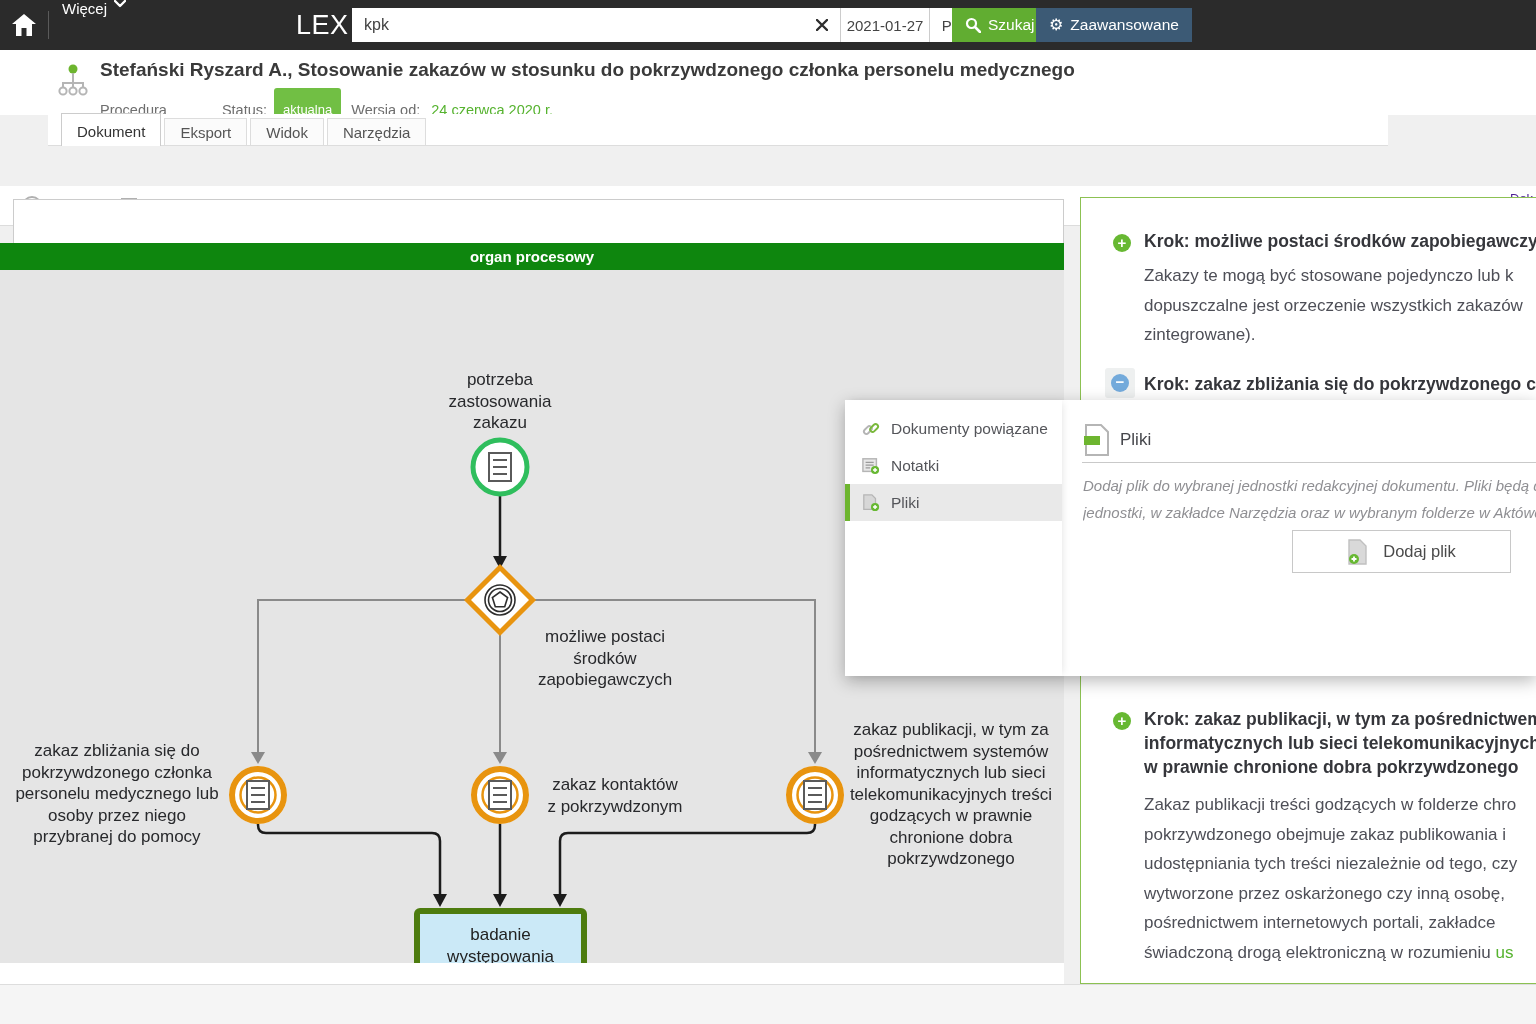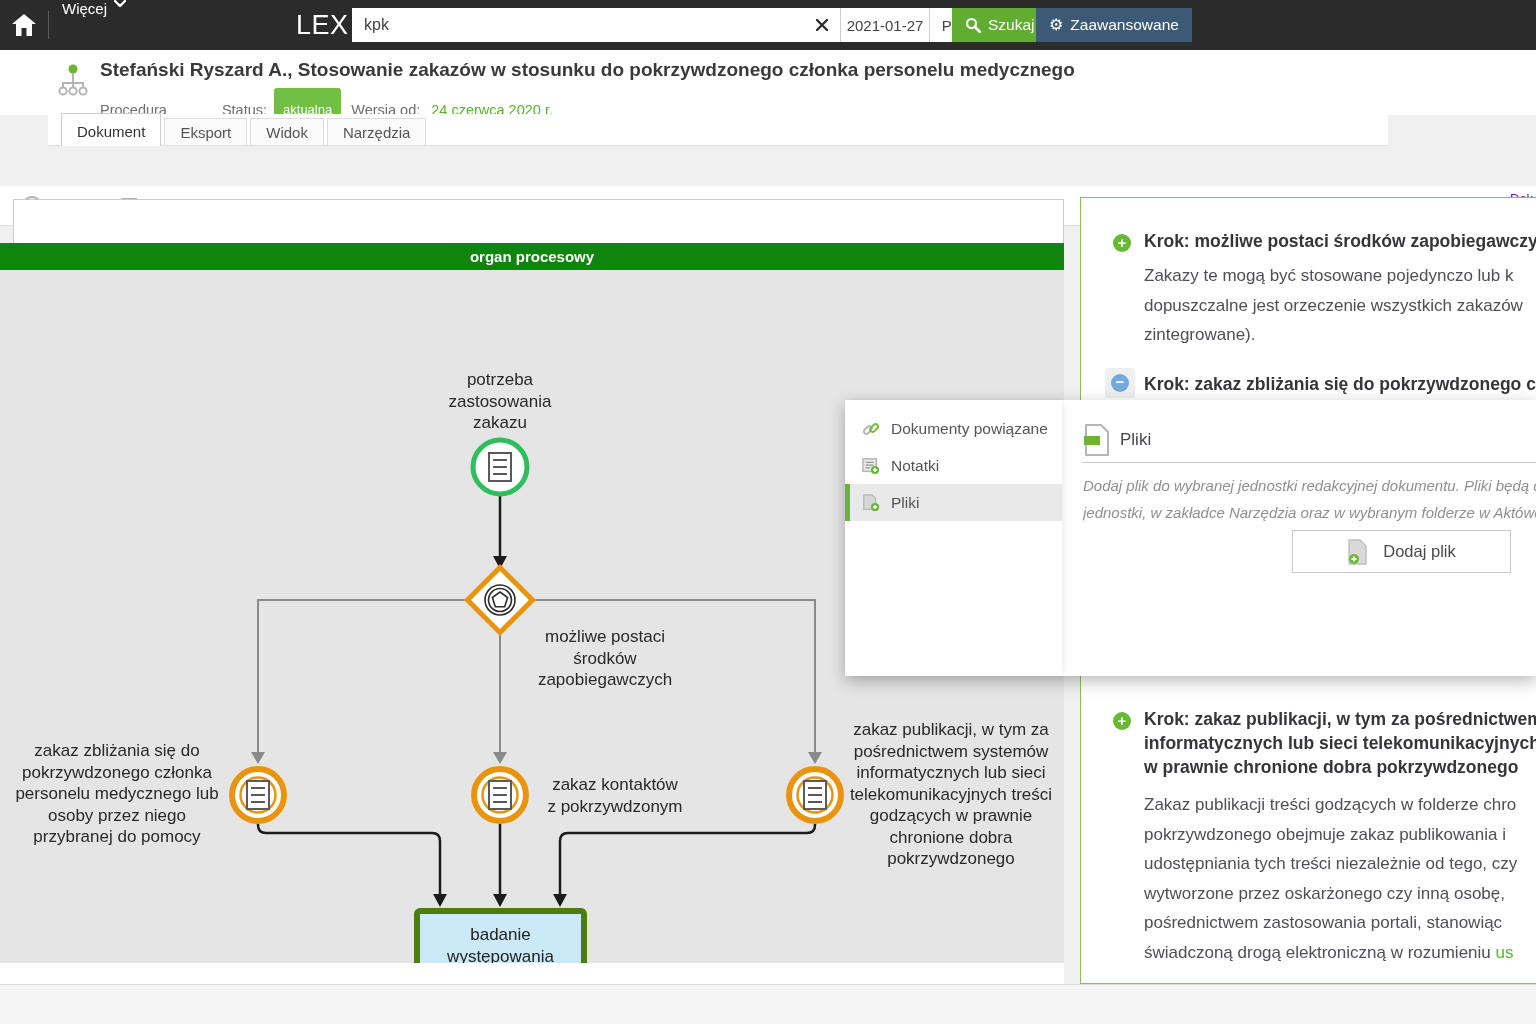"pośrednictwem zastosowania portali," div { text: zastosowania portali, stanowiąc -> internetowych portali, zakładce }
